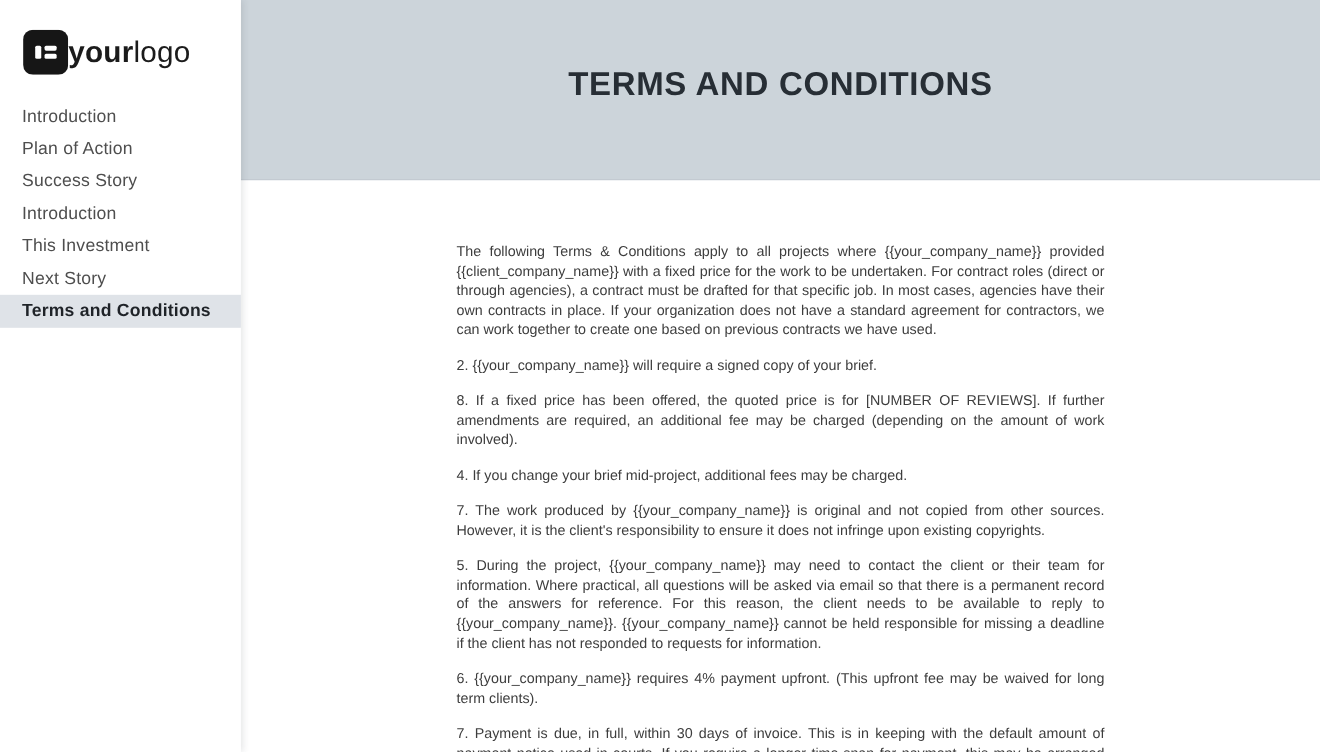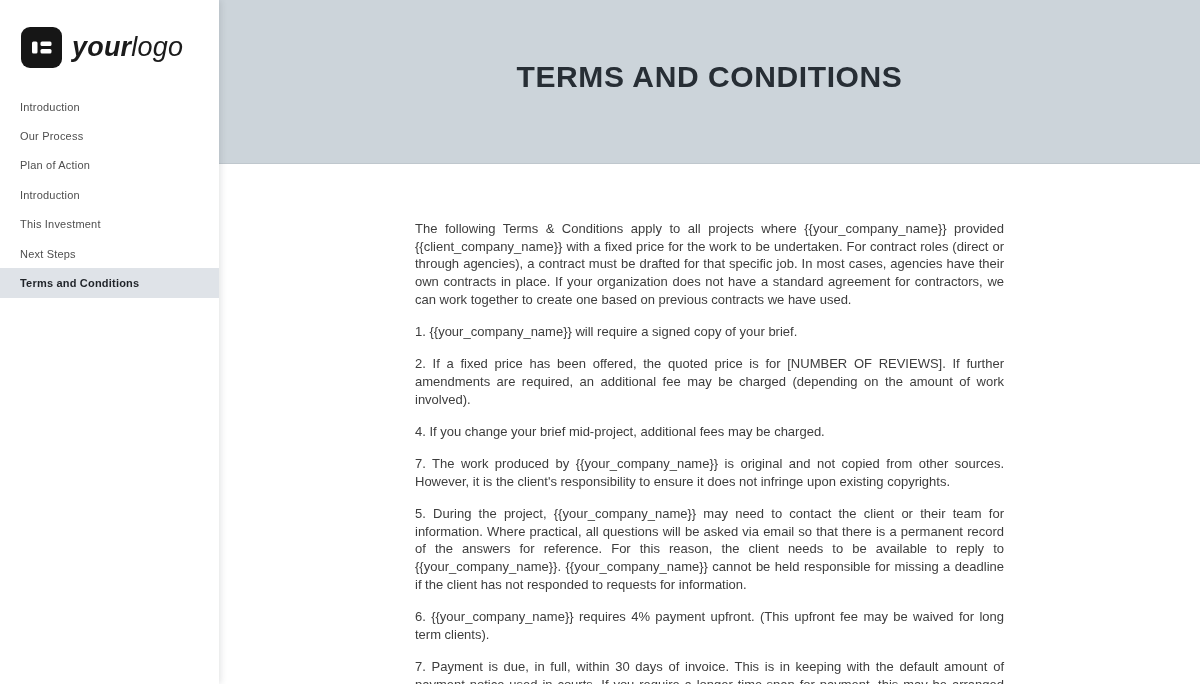"yourlogo" .logo { font-style: italic -> none; gap: 10px -> 0 }
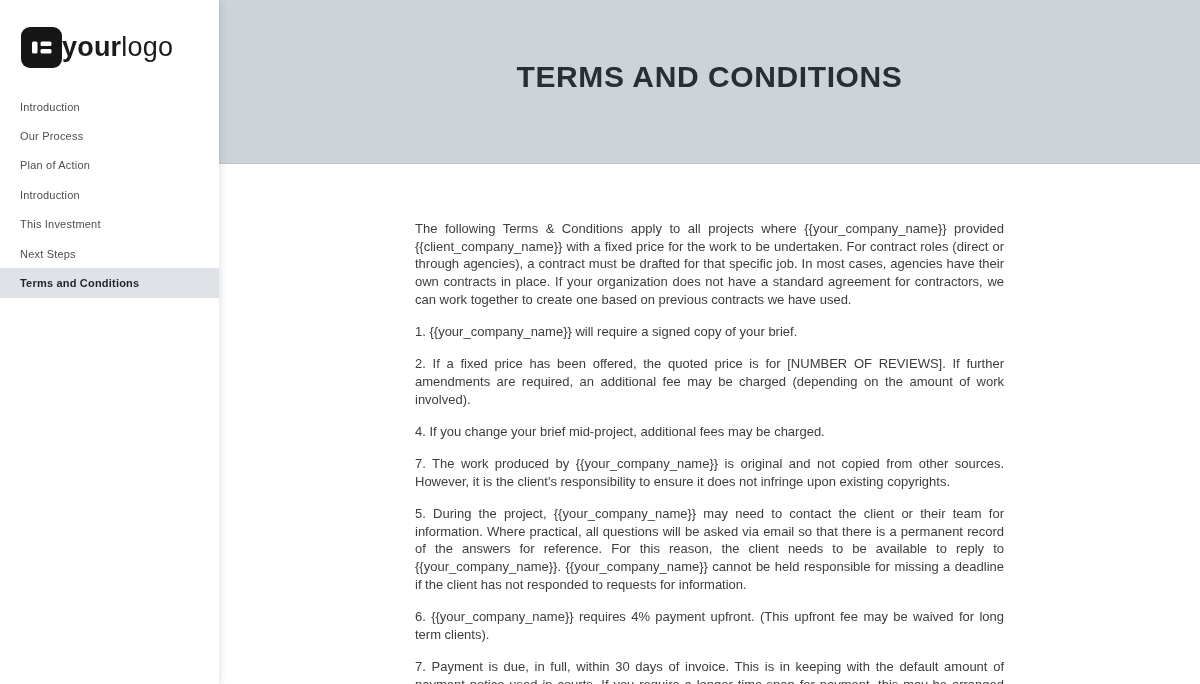"Introduction" .nav-item { font-size: 11px -> 16px }
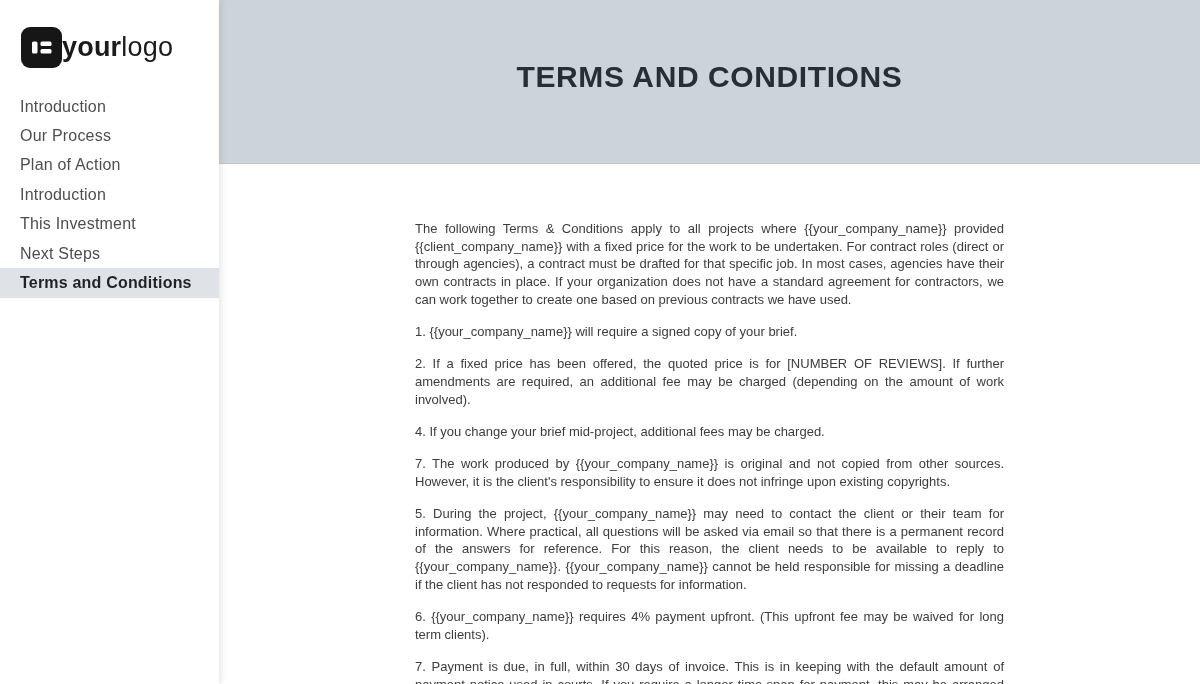"Our Process" div.nav-item { html: <div>Our Process</div> -> none }
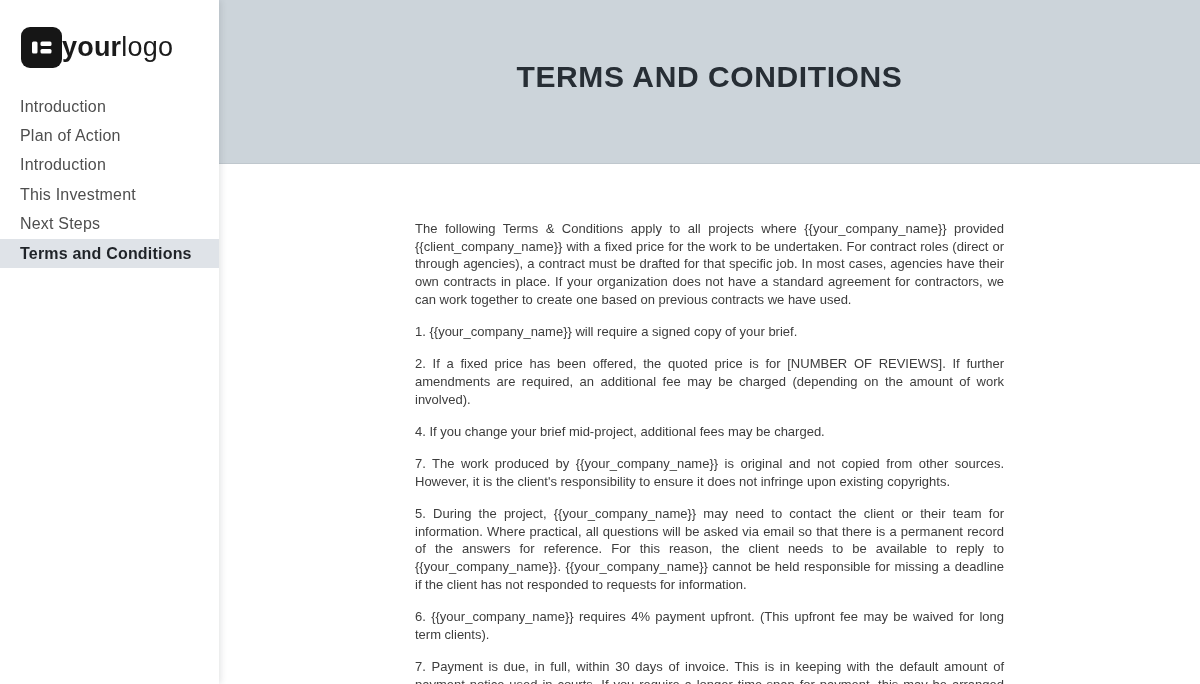"Success Story" div.nav-item { html: none -> <div>Success Story</div> }
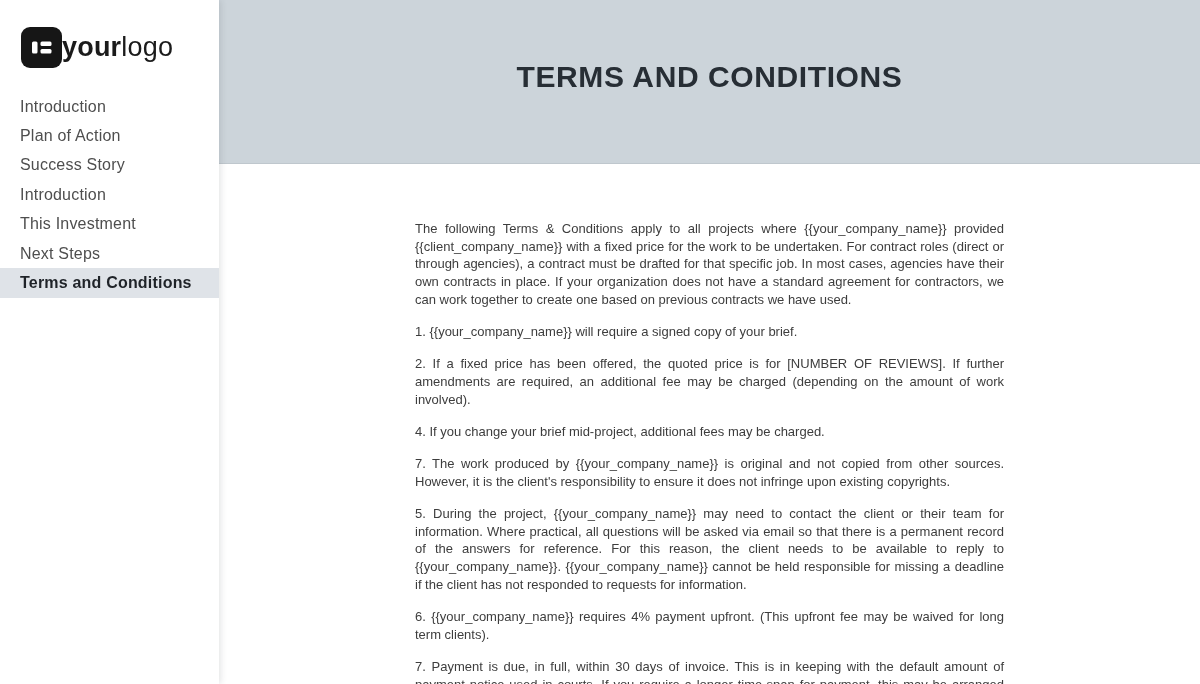"Next Steps" div.nav-item { text: Steps -> Story }
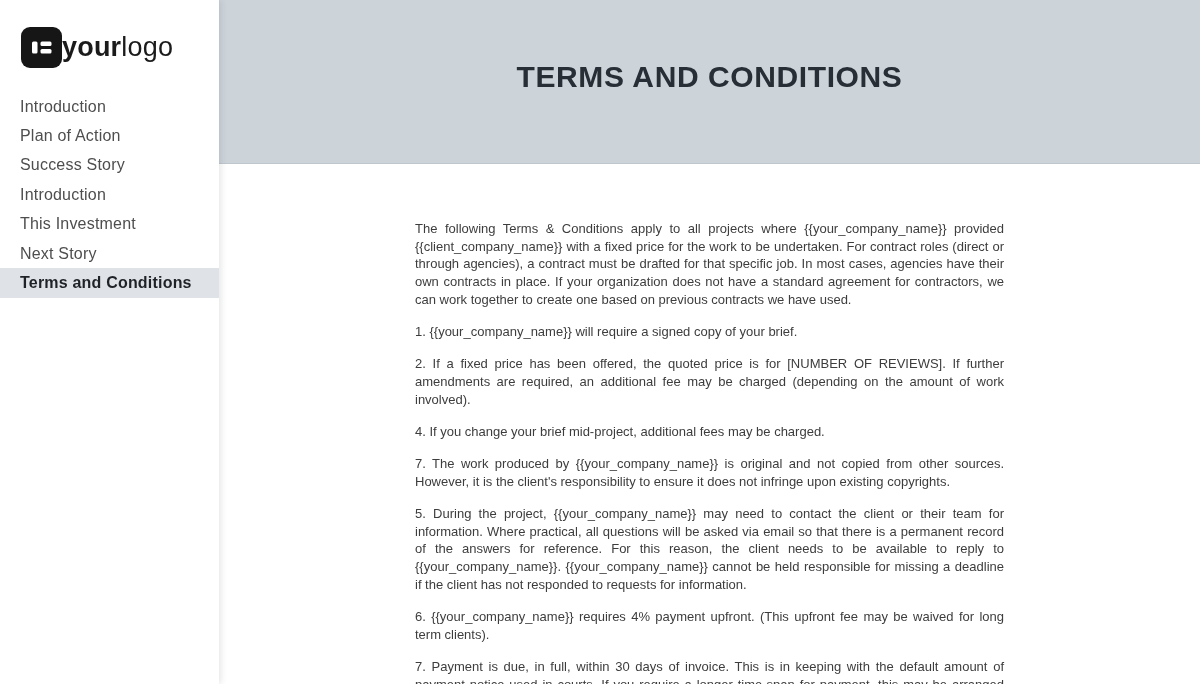"1. {{your_company_name}} will require a" p { text: 1 -> 2 }
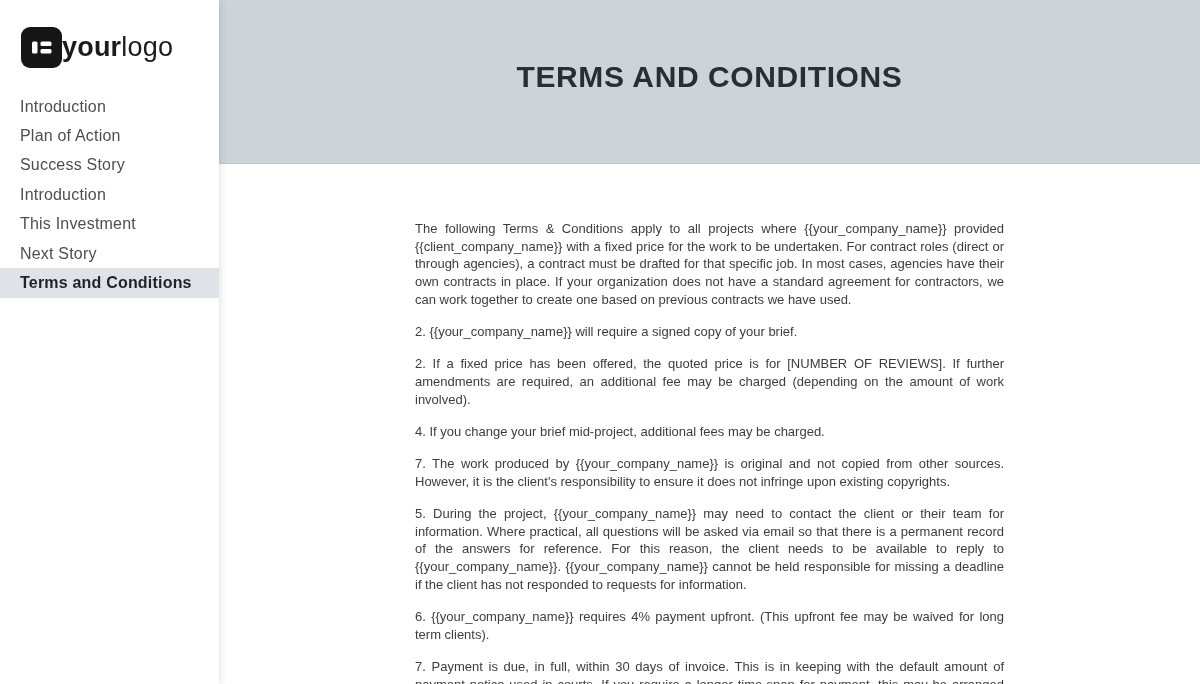"2. If a fixed price" p { text: 2 -> 8 }
